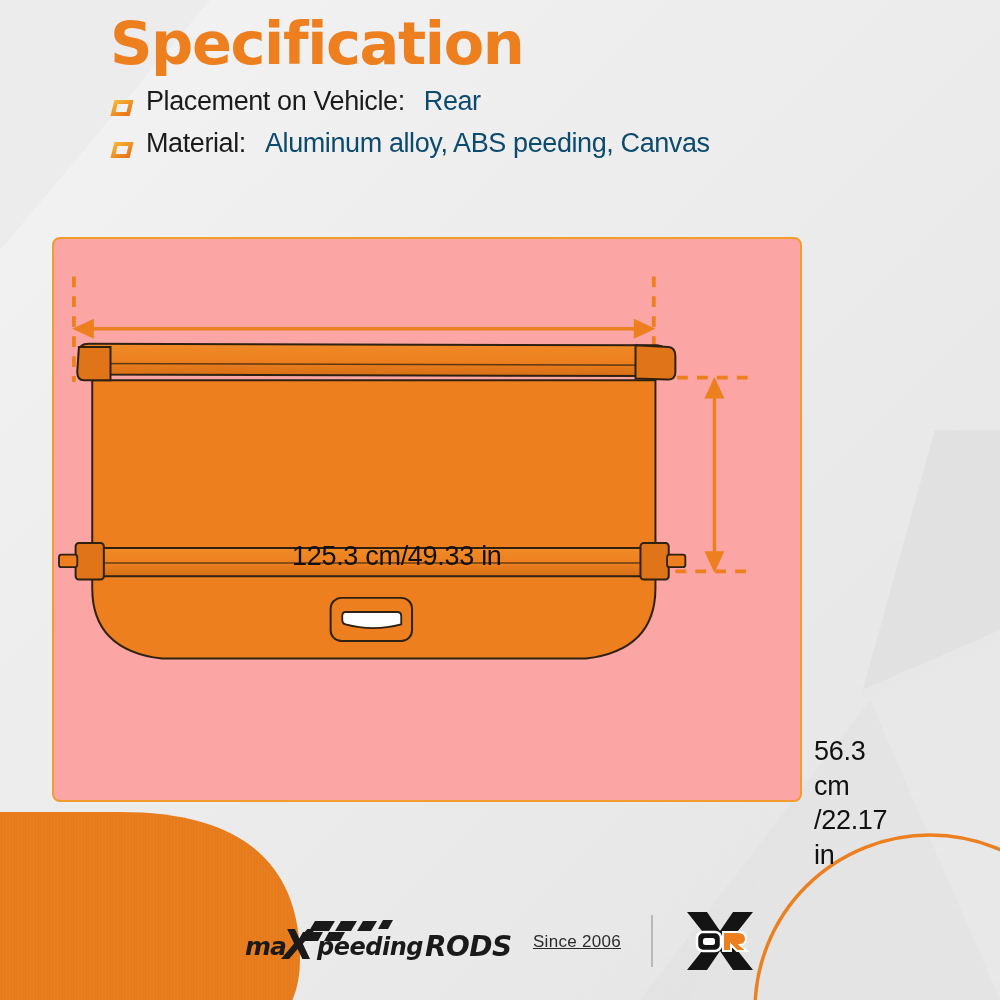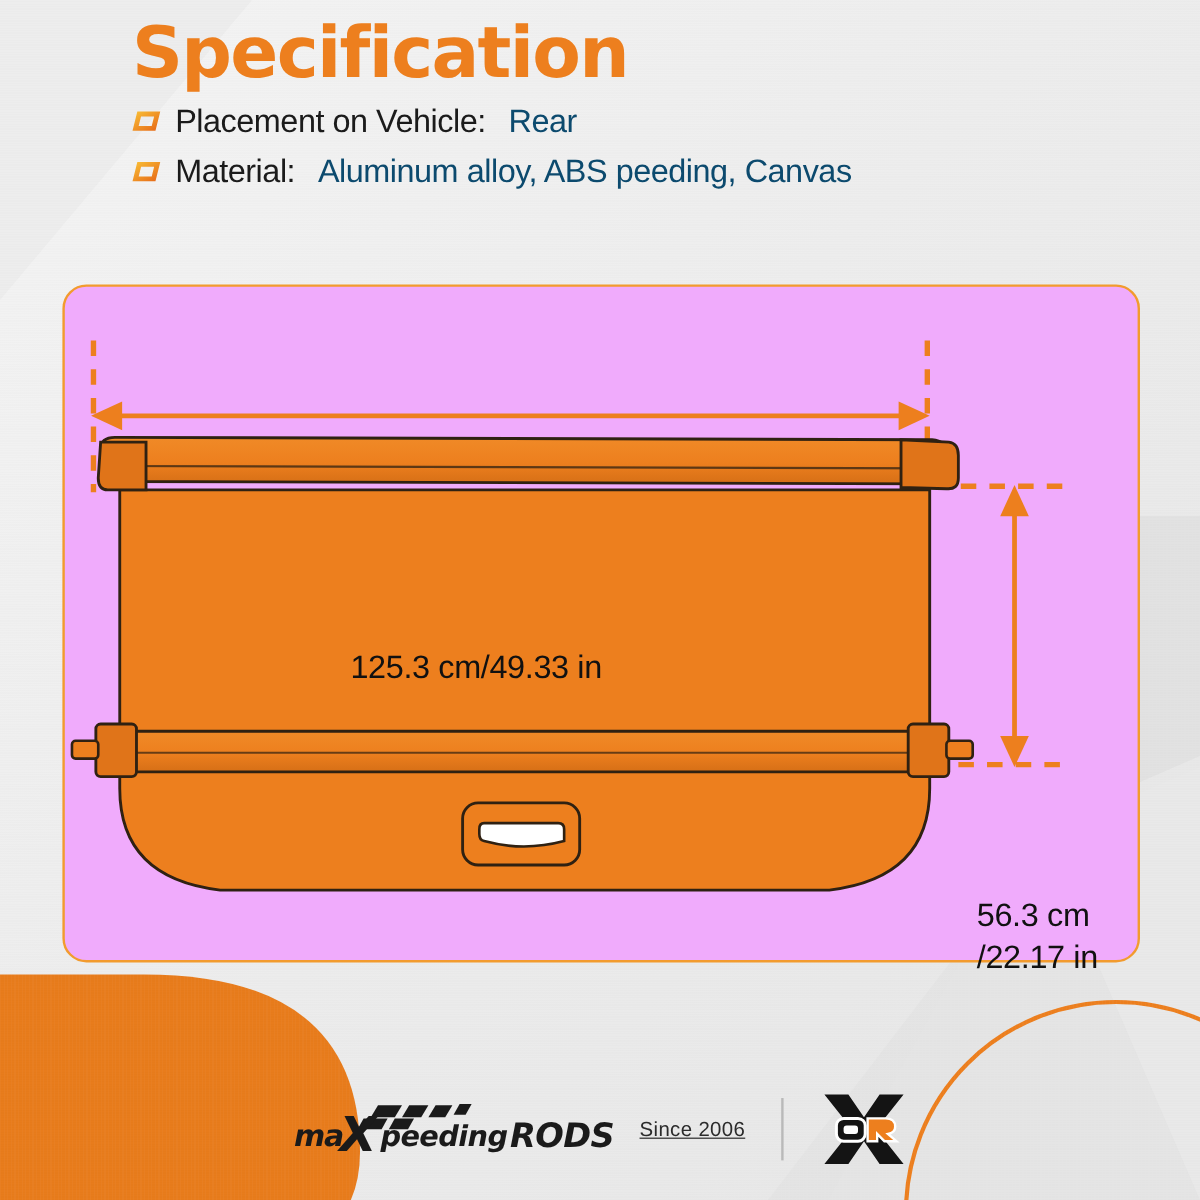"Placement on Vehicle:" .spec-line { align-items: center -> flex-end }
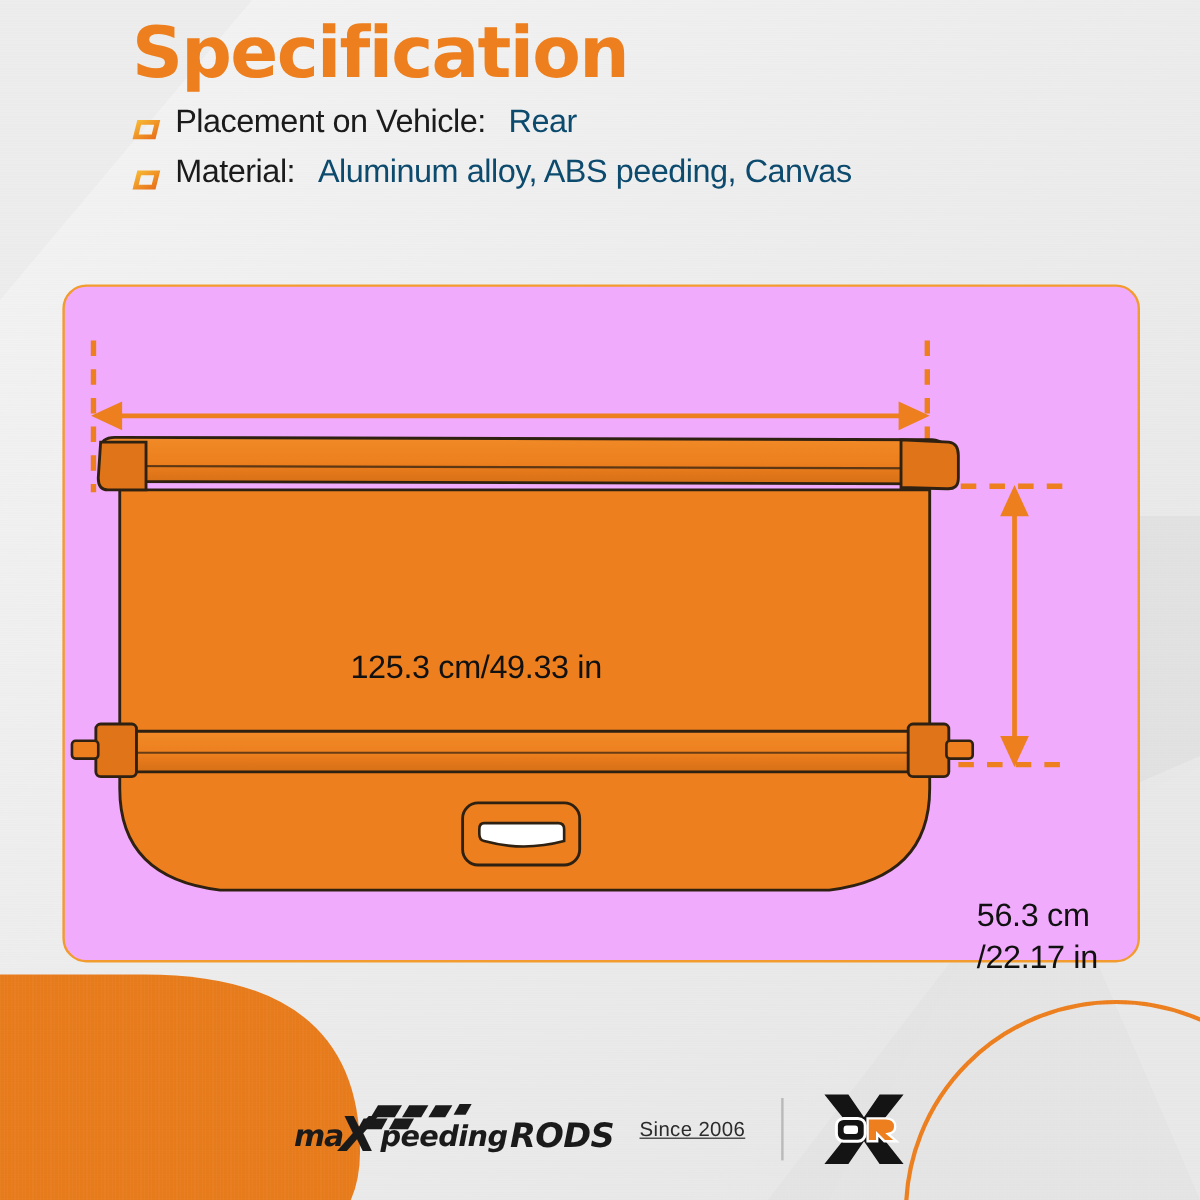"125.3 cm/49.33 in" #product-card { background: #f0abfc -> #fca5a5; border-radius: 20px -> 8px; width: 898px -> 750px }
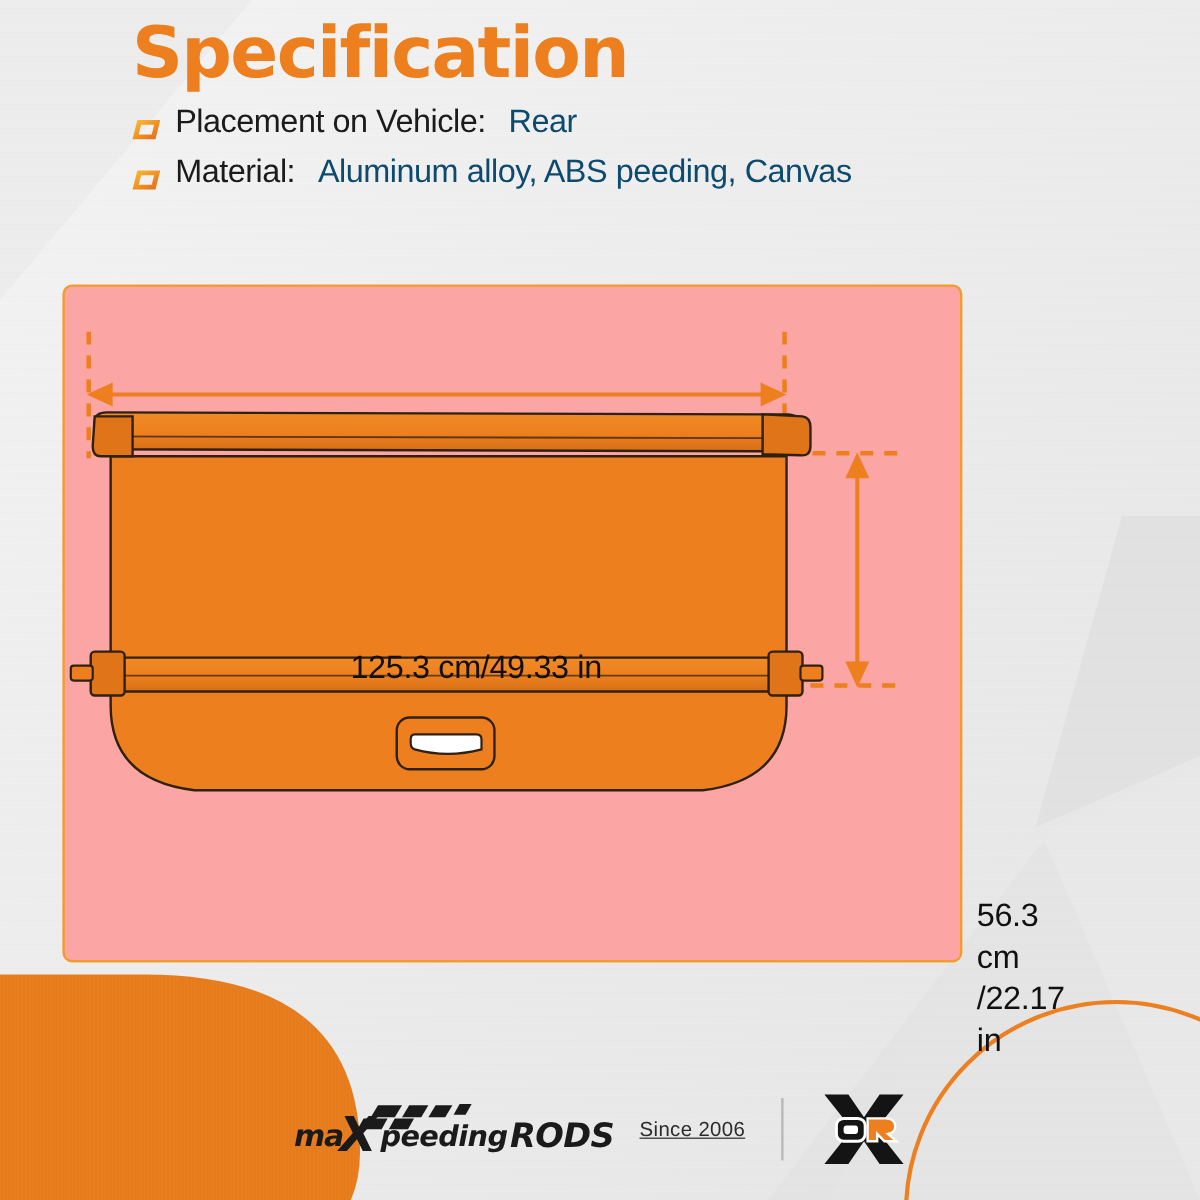"56.3 cm" #dim-height-label { top: 507px -> 495px }
